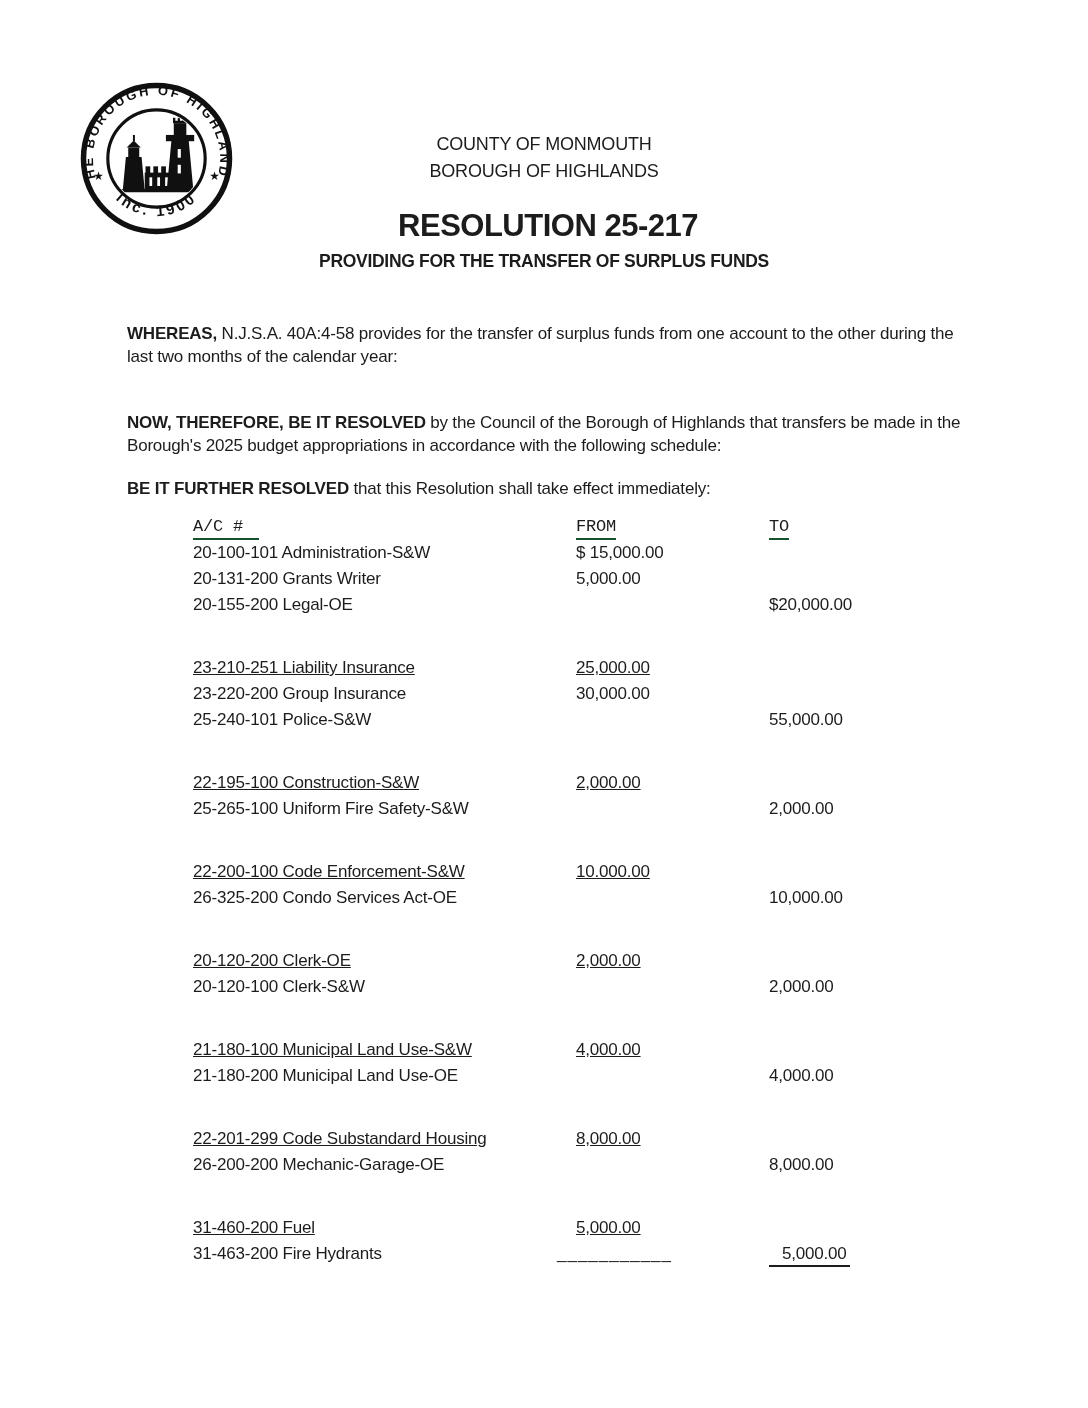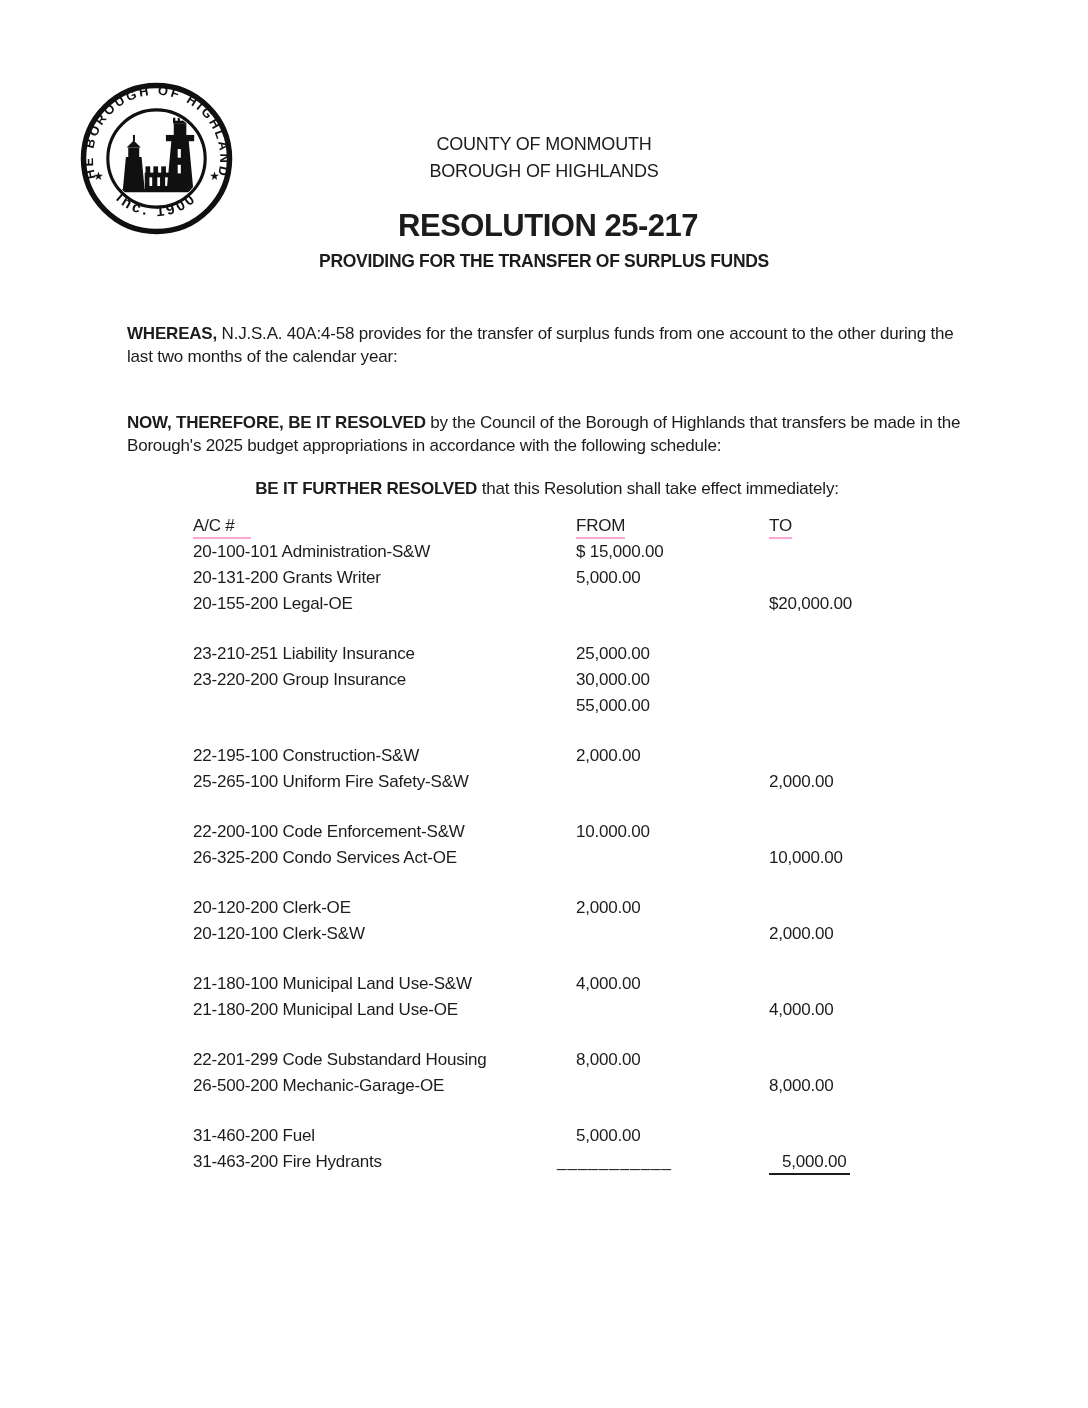"BE IT FURTHER RESOLVED that" #para-3 { text-align: center -> none }
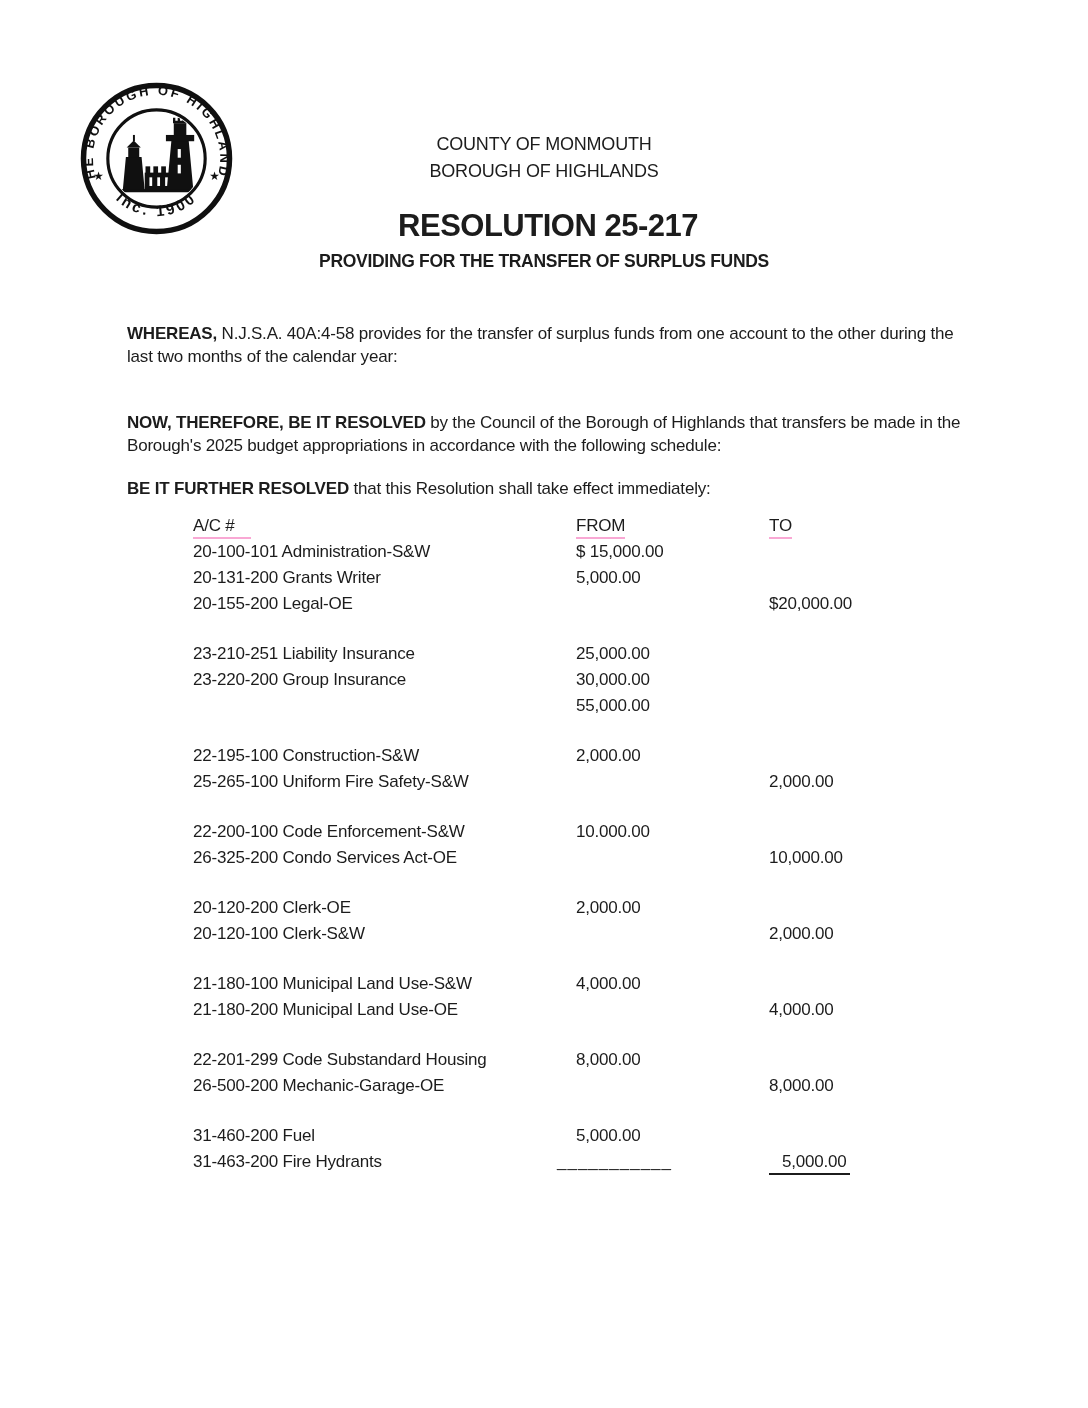"A/C #" .hdr-ul { border-bottom: 2px solid #f9a8d4 -> 2px solid #14532d; font-family: none -> Liberation Mono, monospace }
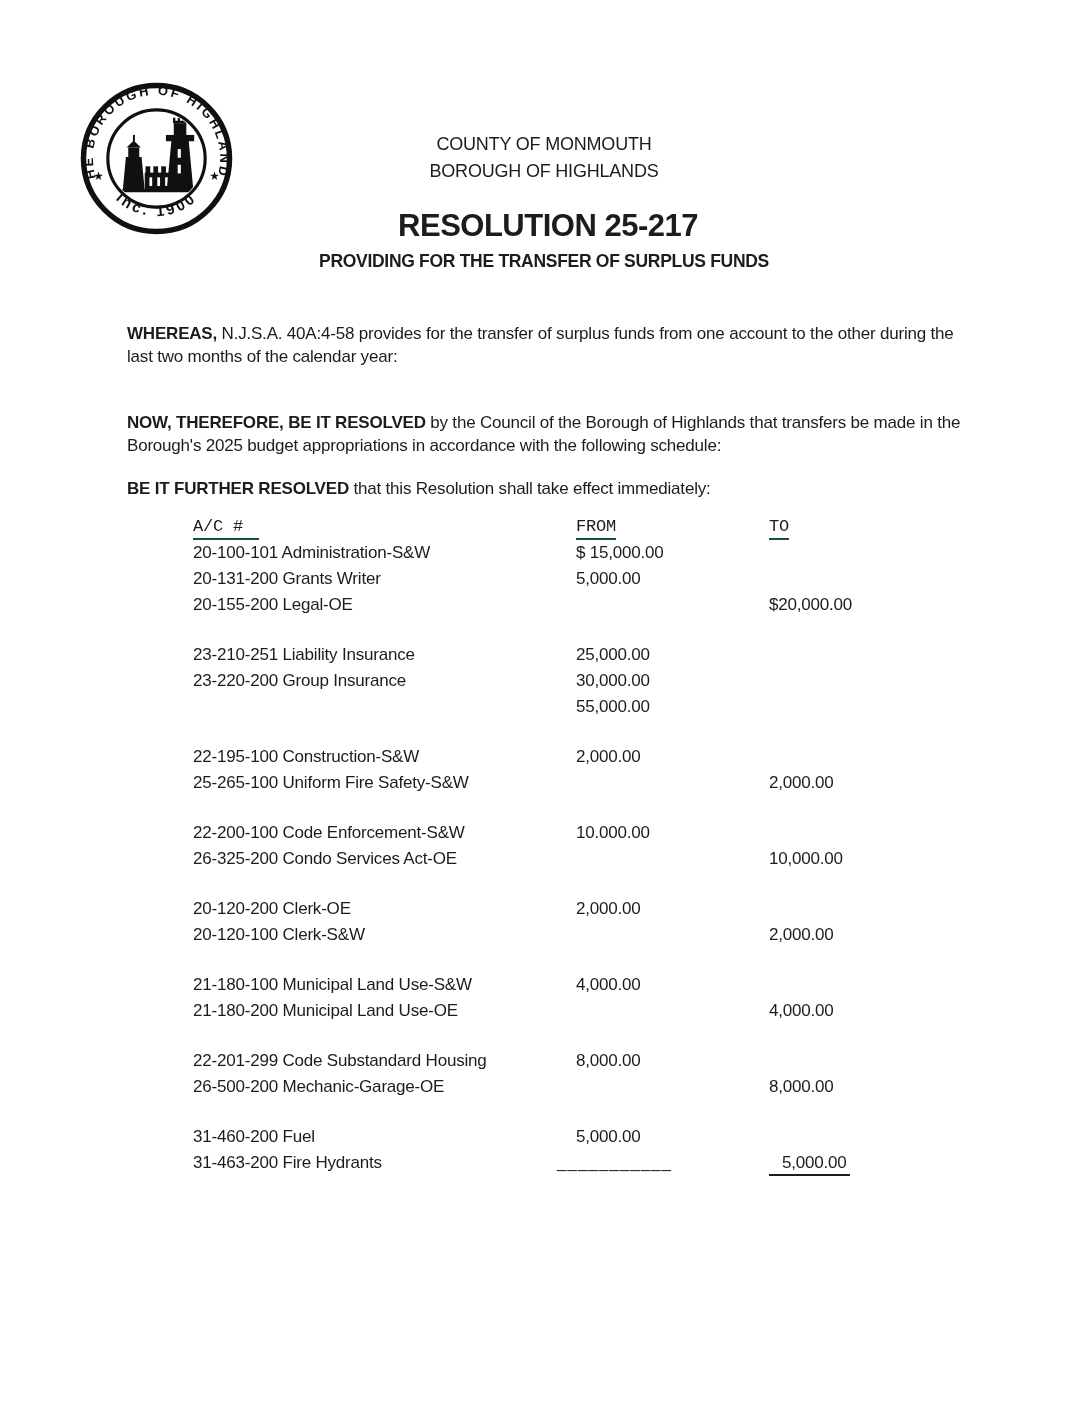"23-210-251 Liability Insurance" .gap { margin-top: 24px -> 37px; text-decoration: none -> underline }
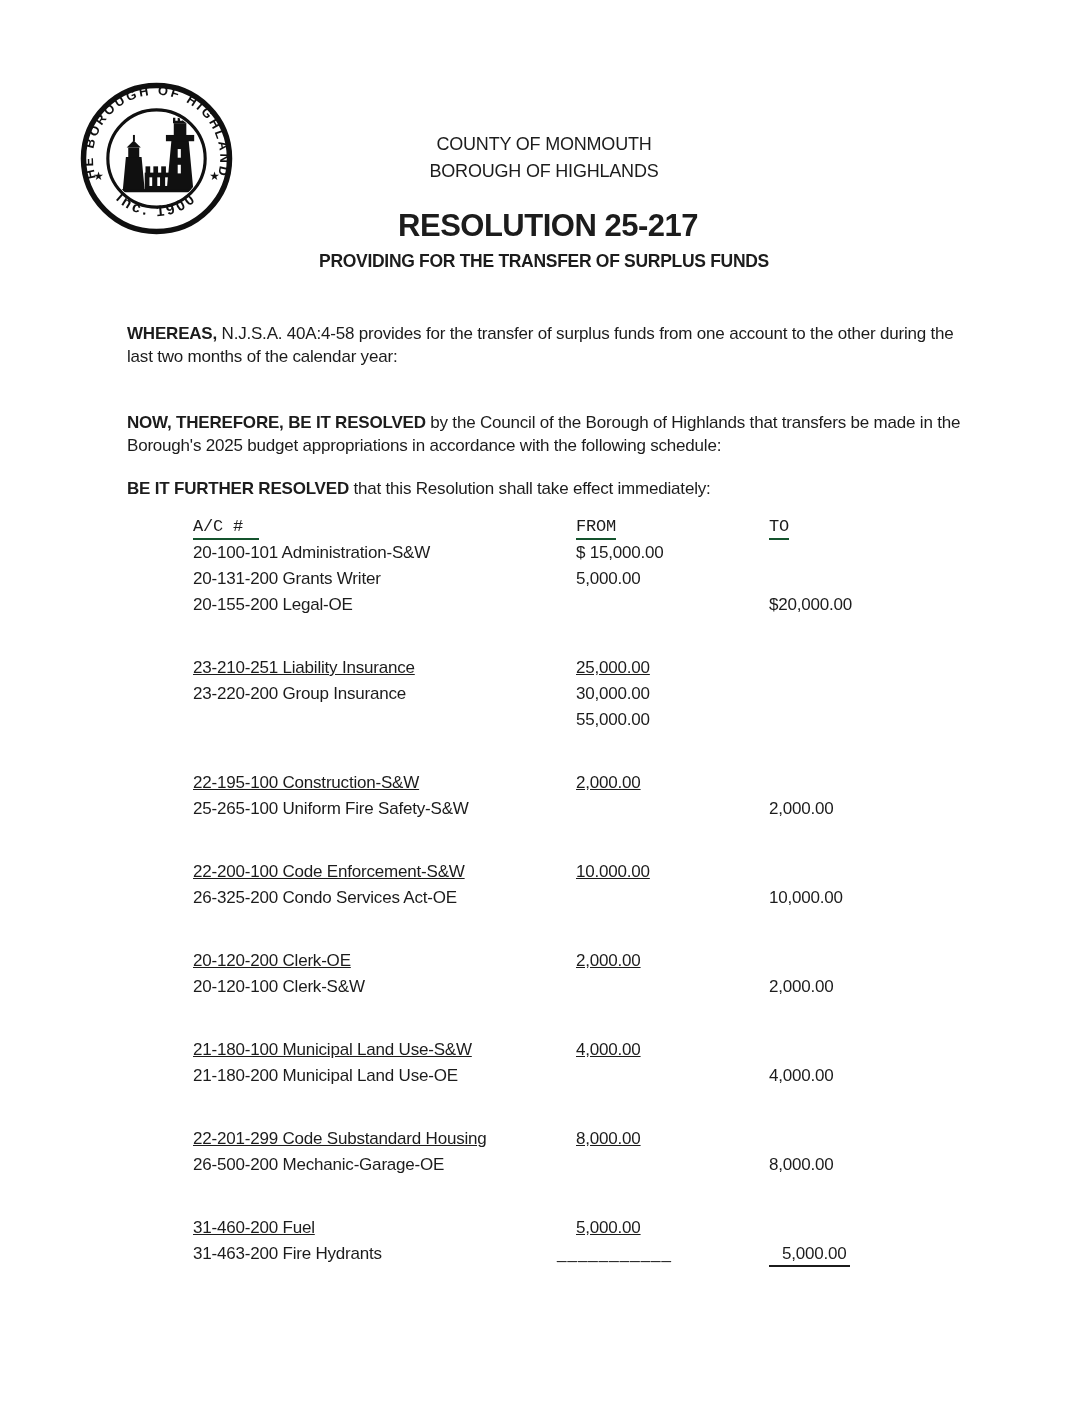"25-240-101 Police-S&W" div { html: none -> <div><span>25-240-101 Police-S&amp;W</span></div> }
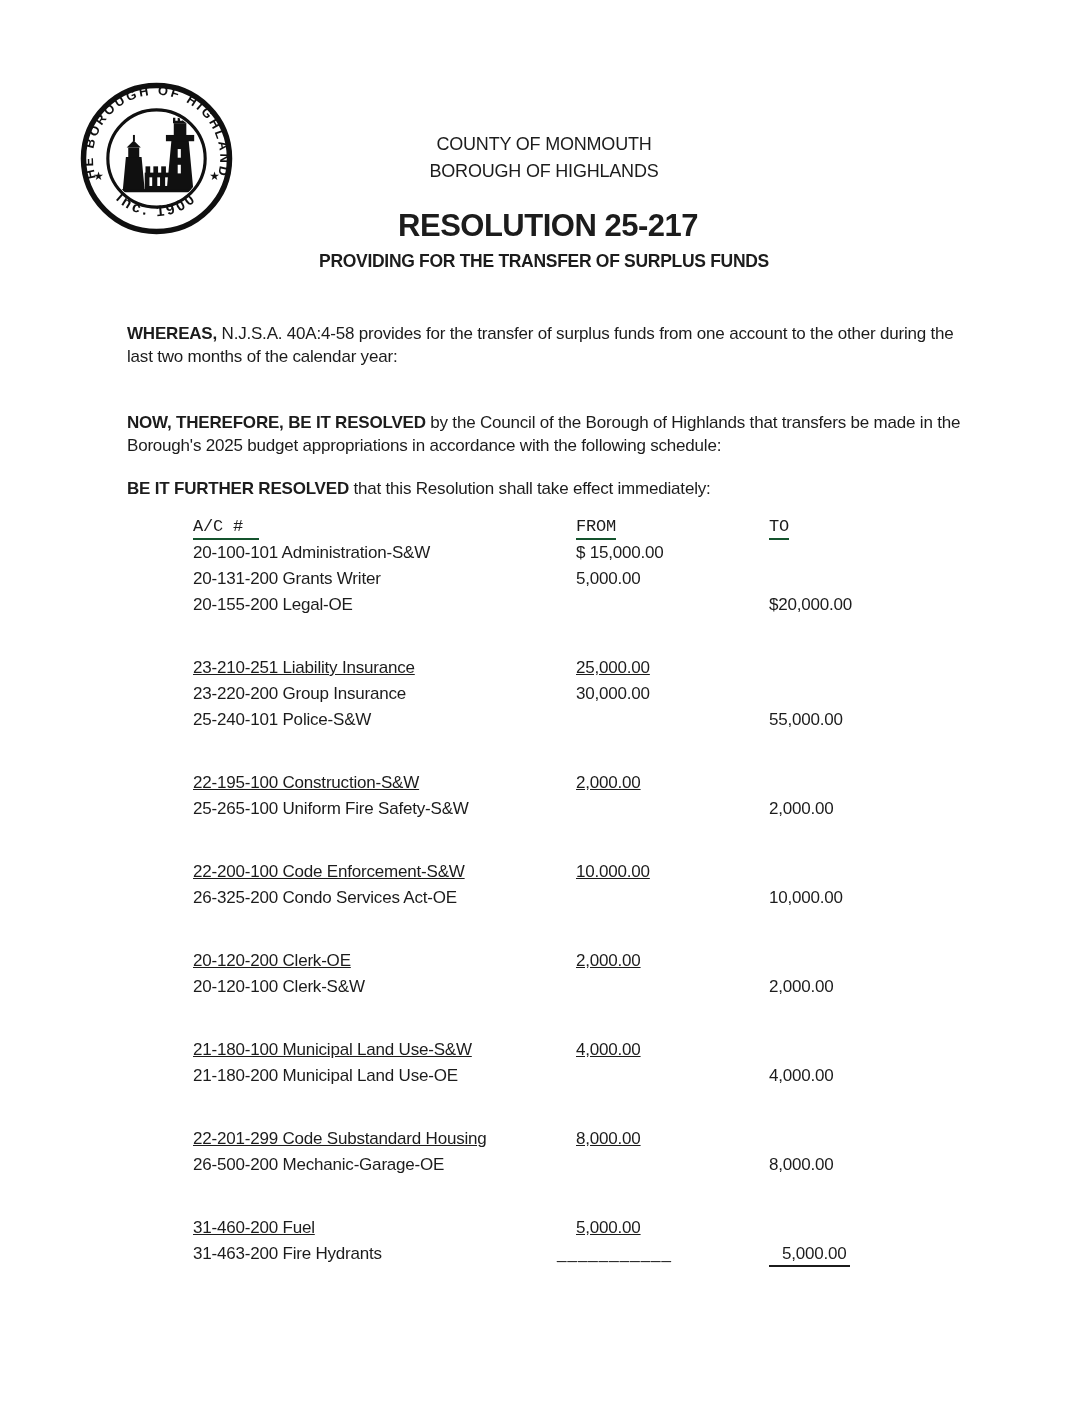"26-500-200 Mechanic-Garage-OE" span { text: 26-500-200 -> 26-200-200 }
